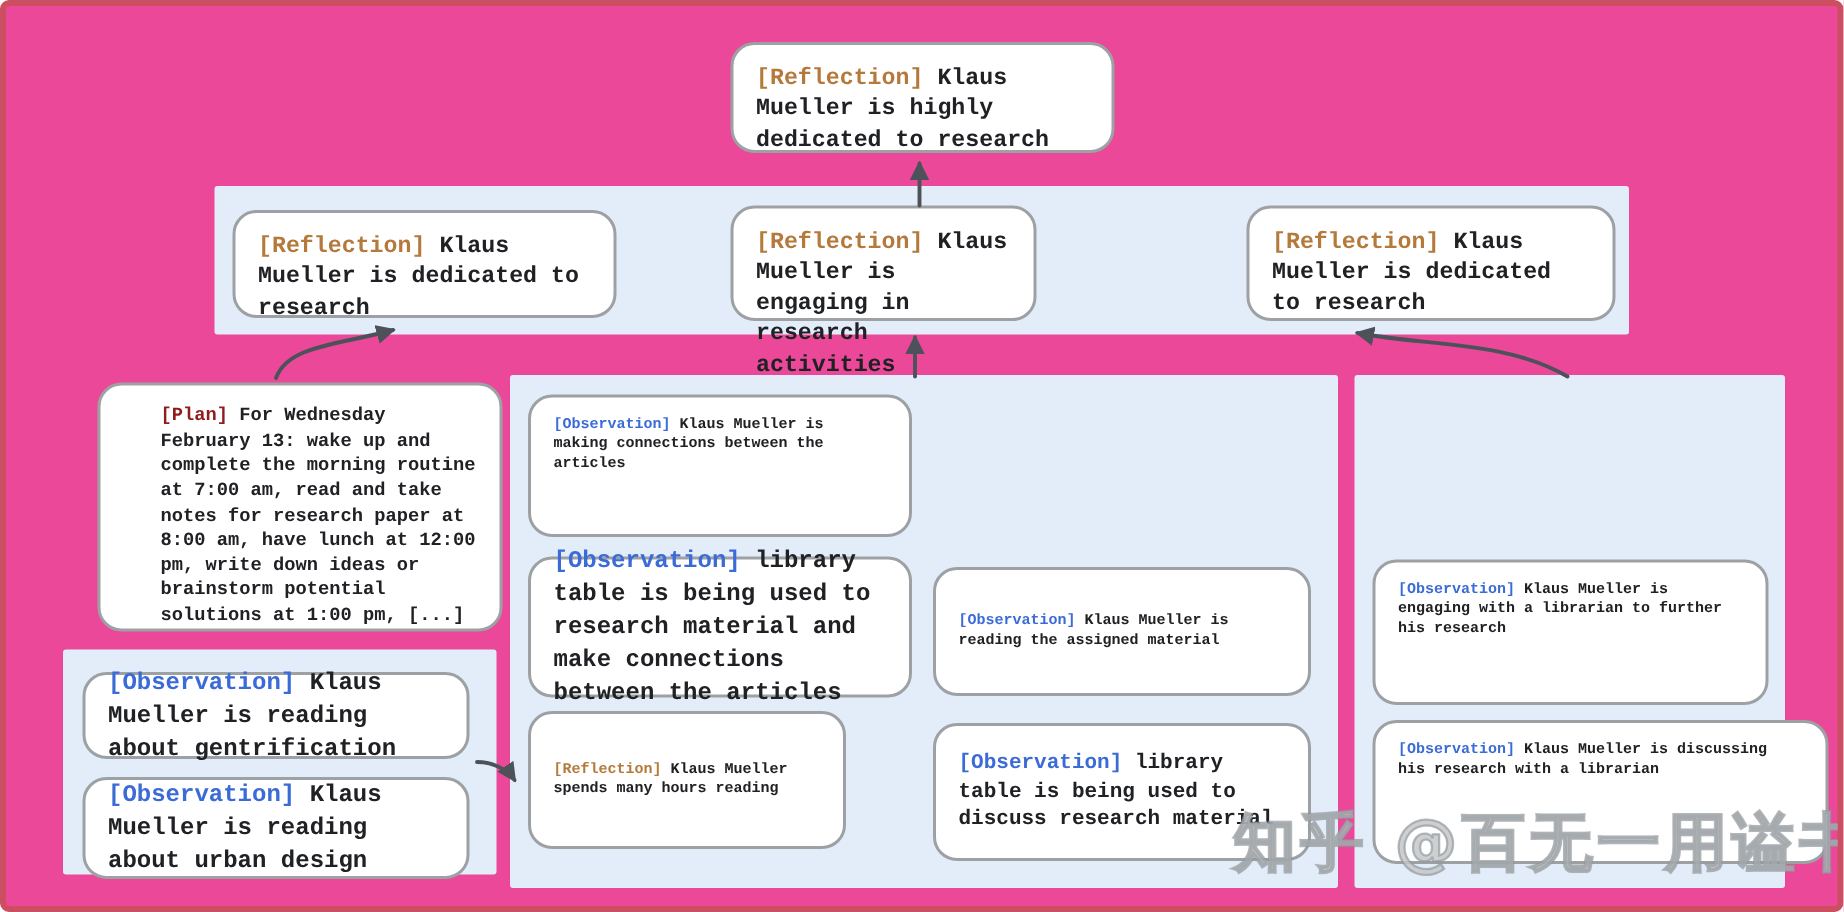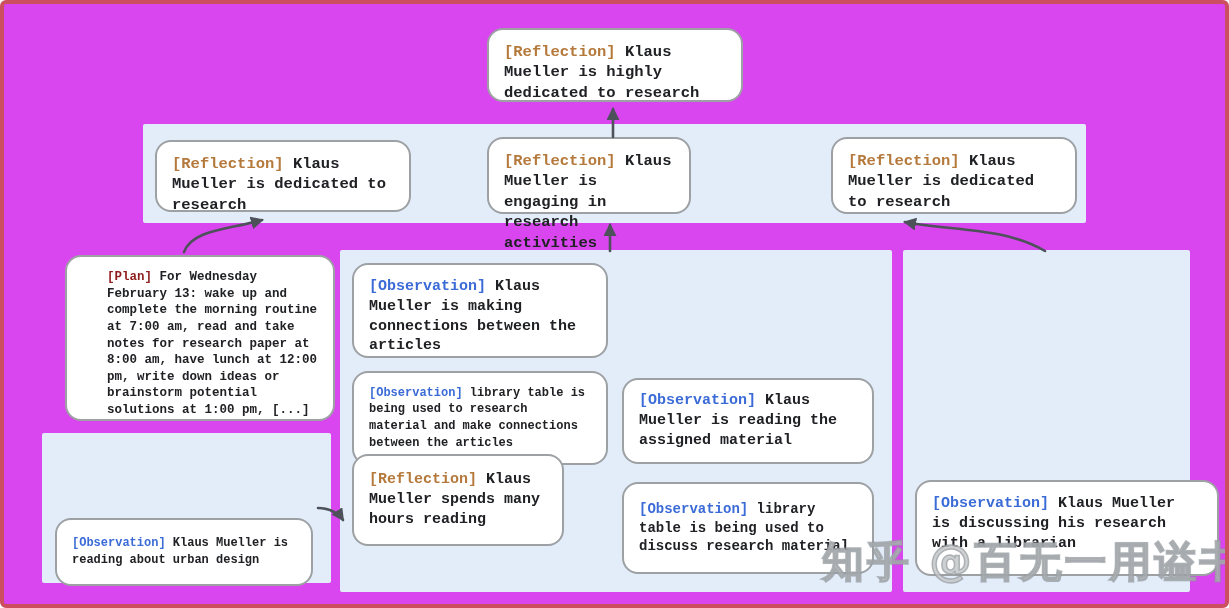"[Reflection] Klaus Mueller is highly" .frame { background: #d946ef -> #ec4899 }
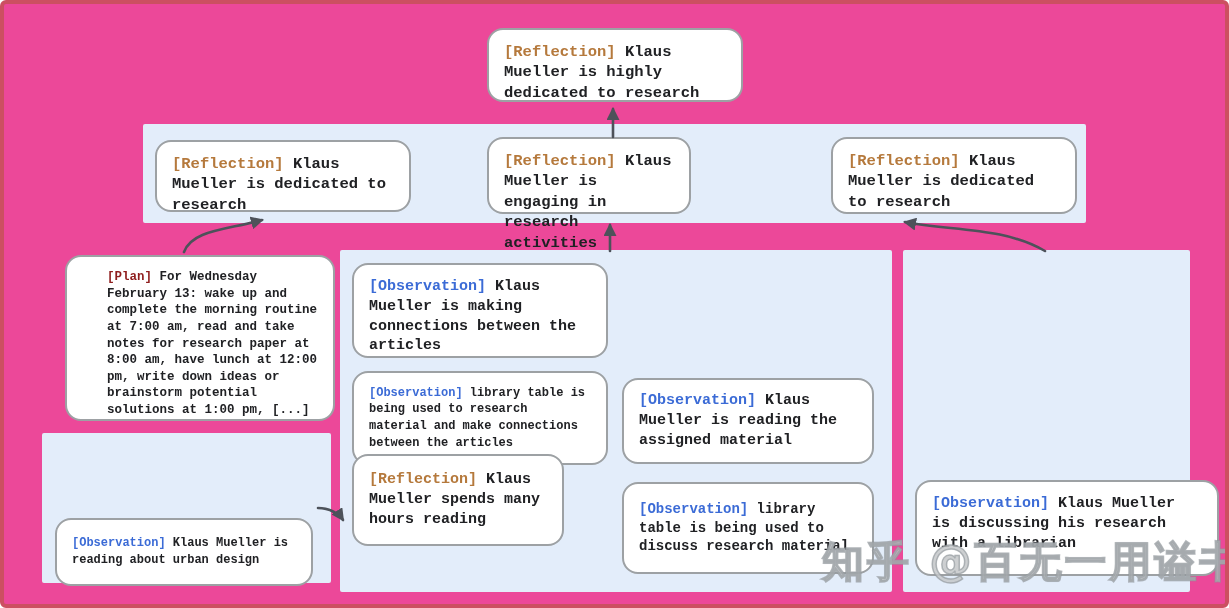"[Observation] Klaus Mueller is making" .f-md { font-size: 15px -> 10px }
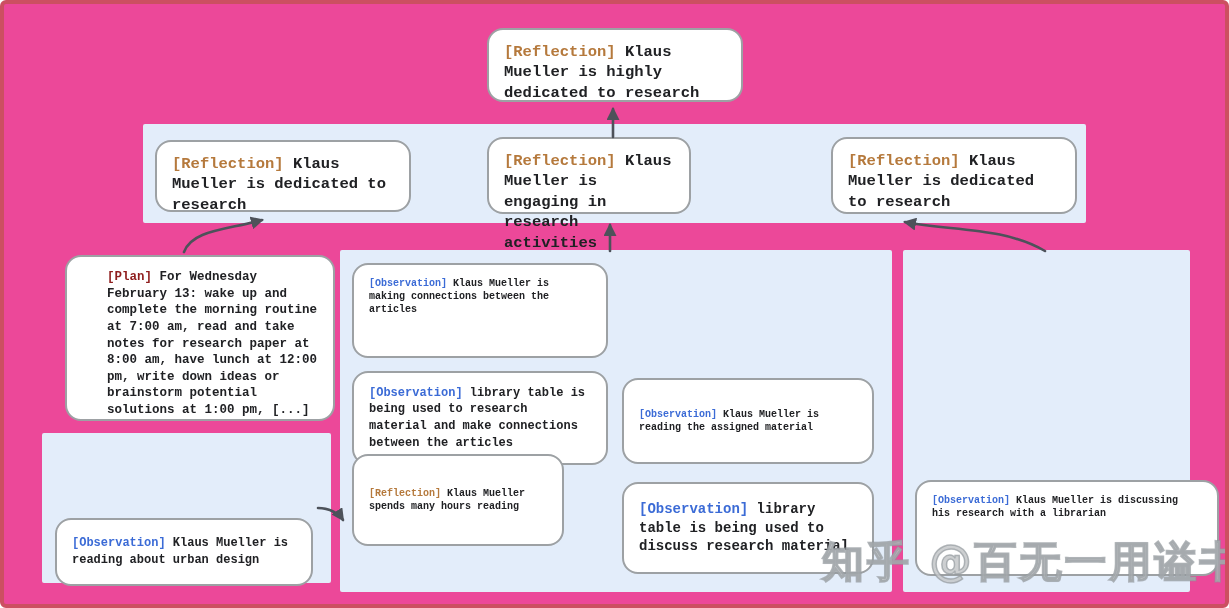"[Observation] library table is being used to research" .f-sm { font-size: 12px -> 16px }
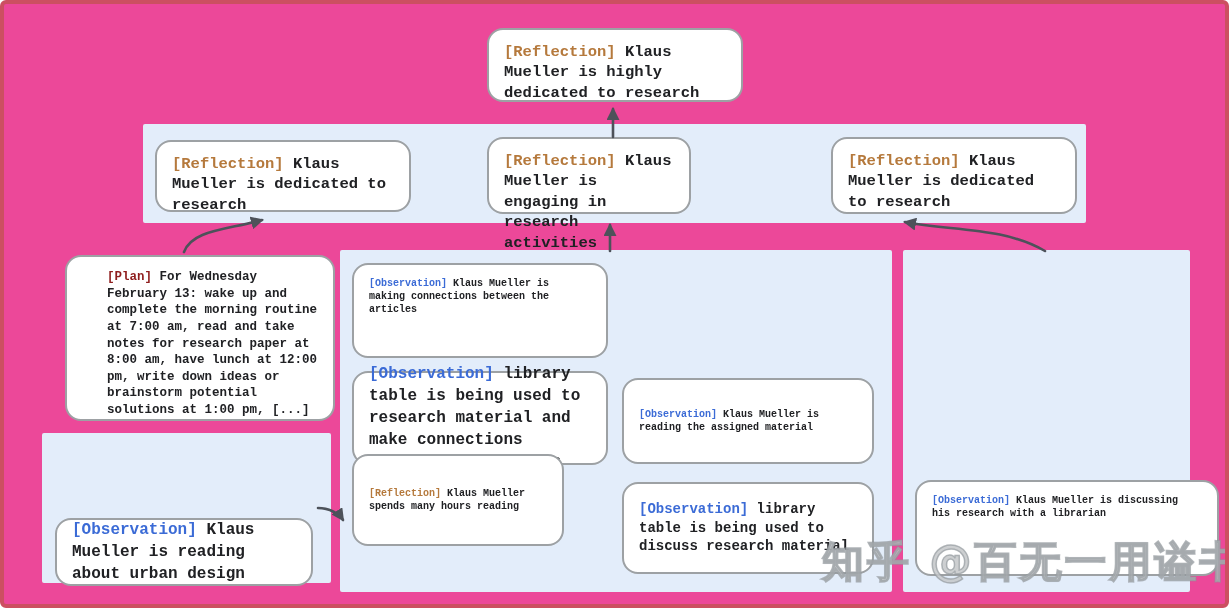"[Observation] Klaus Mueller is engaging" div.node { html: none -> <div> <span>[Observation]</span><span>Klaus Mueller is engaging with a librarian to further his research</span> </div> }
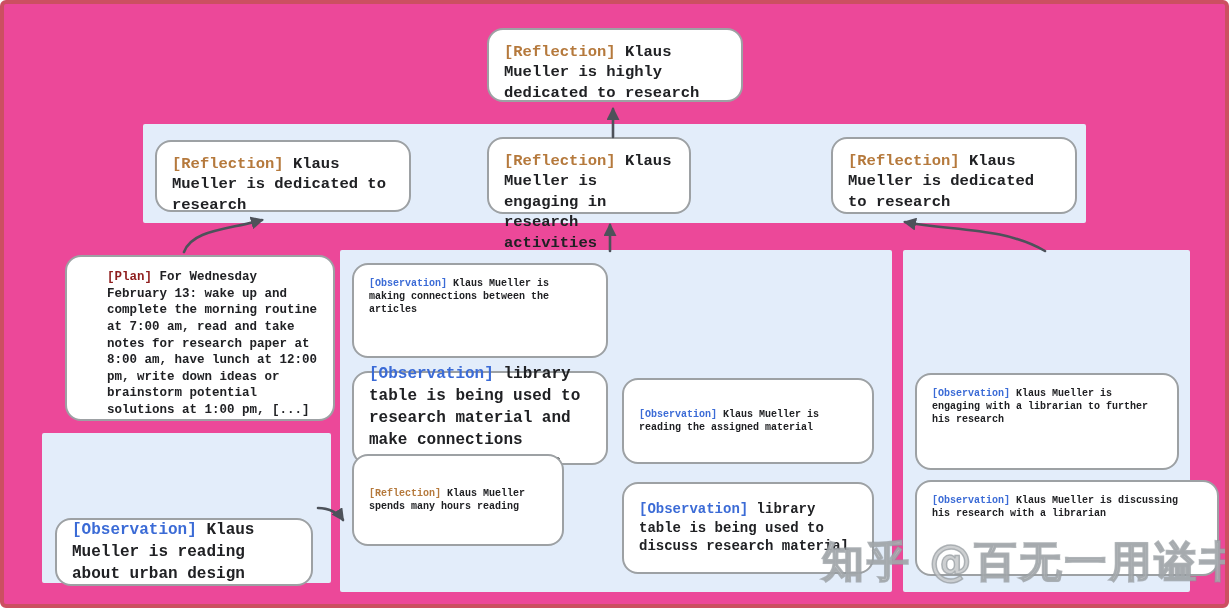"[Observation] Klaus Mueller is reading about" div.node { html: none -> <div> <div><span>[Observation]</span><span>Klaus Mueller is reading about gentrification</span></div> </div> }
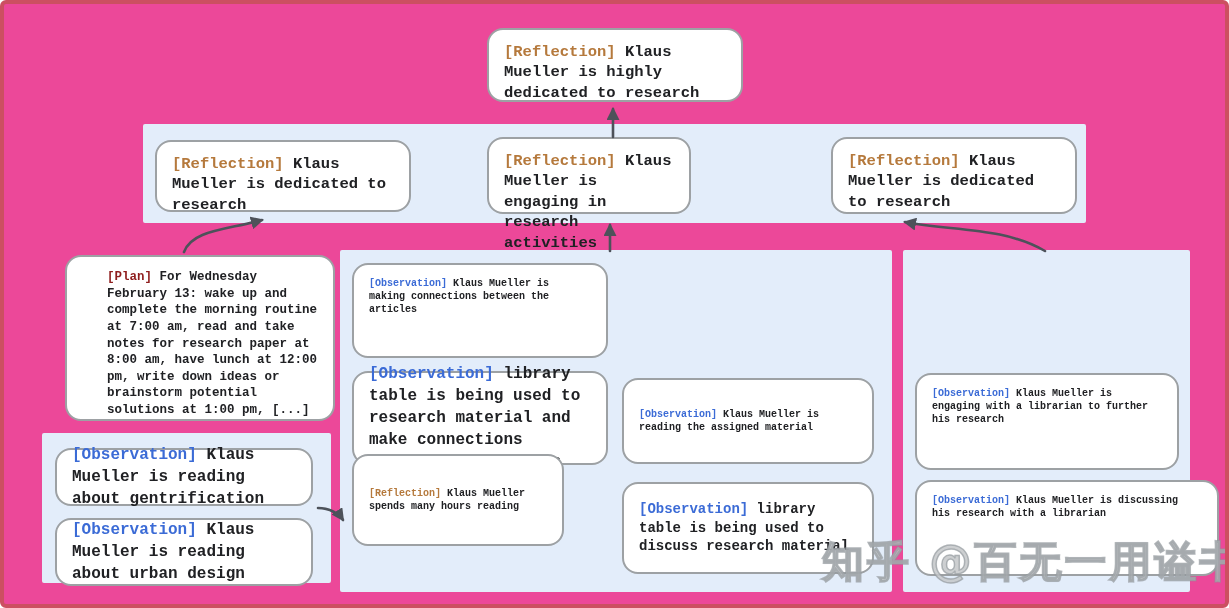"[Reflection] Klaus Mueller spends many" div.node { top: 450px -> 470px }
